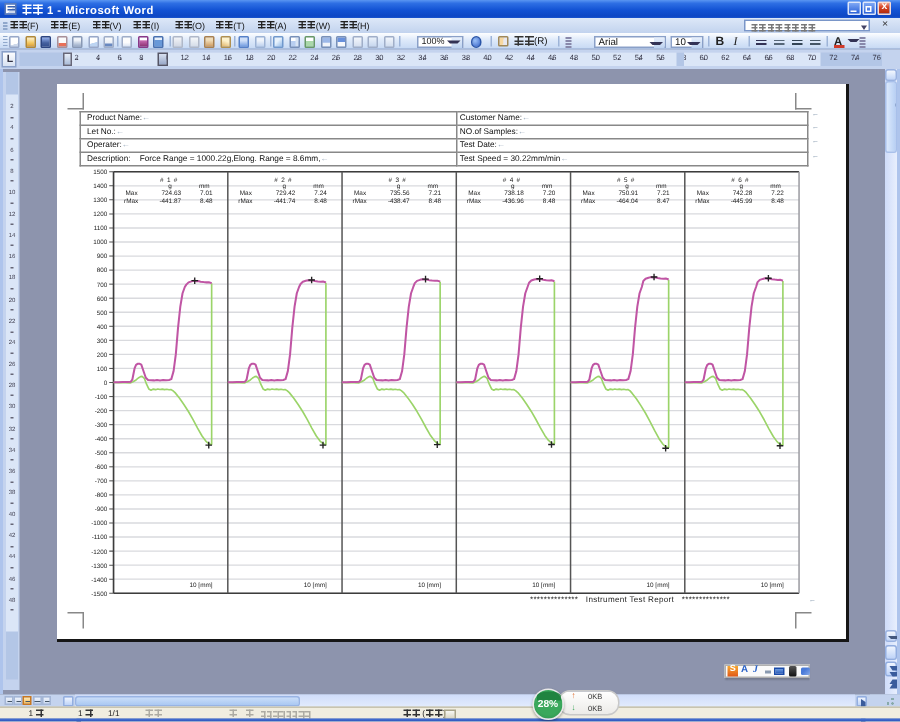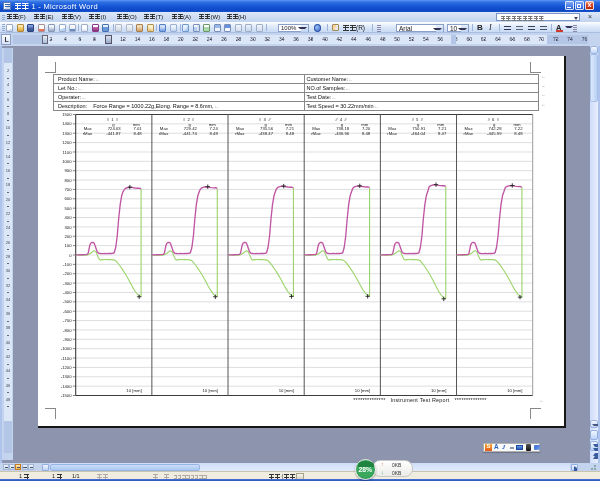"1 - Microsoft Word" span.abs { font-weight: normal -> bold }
